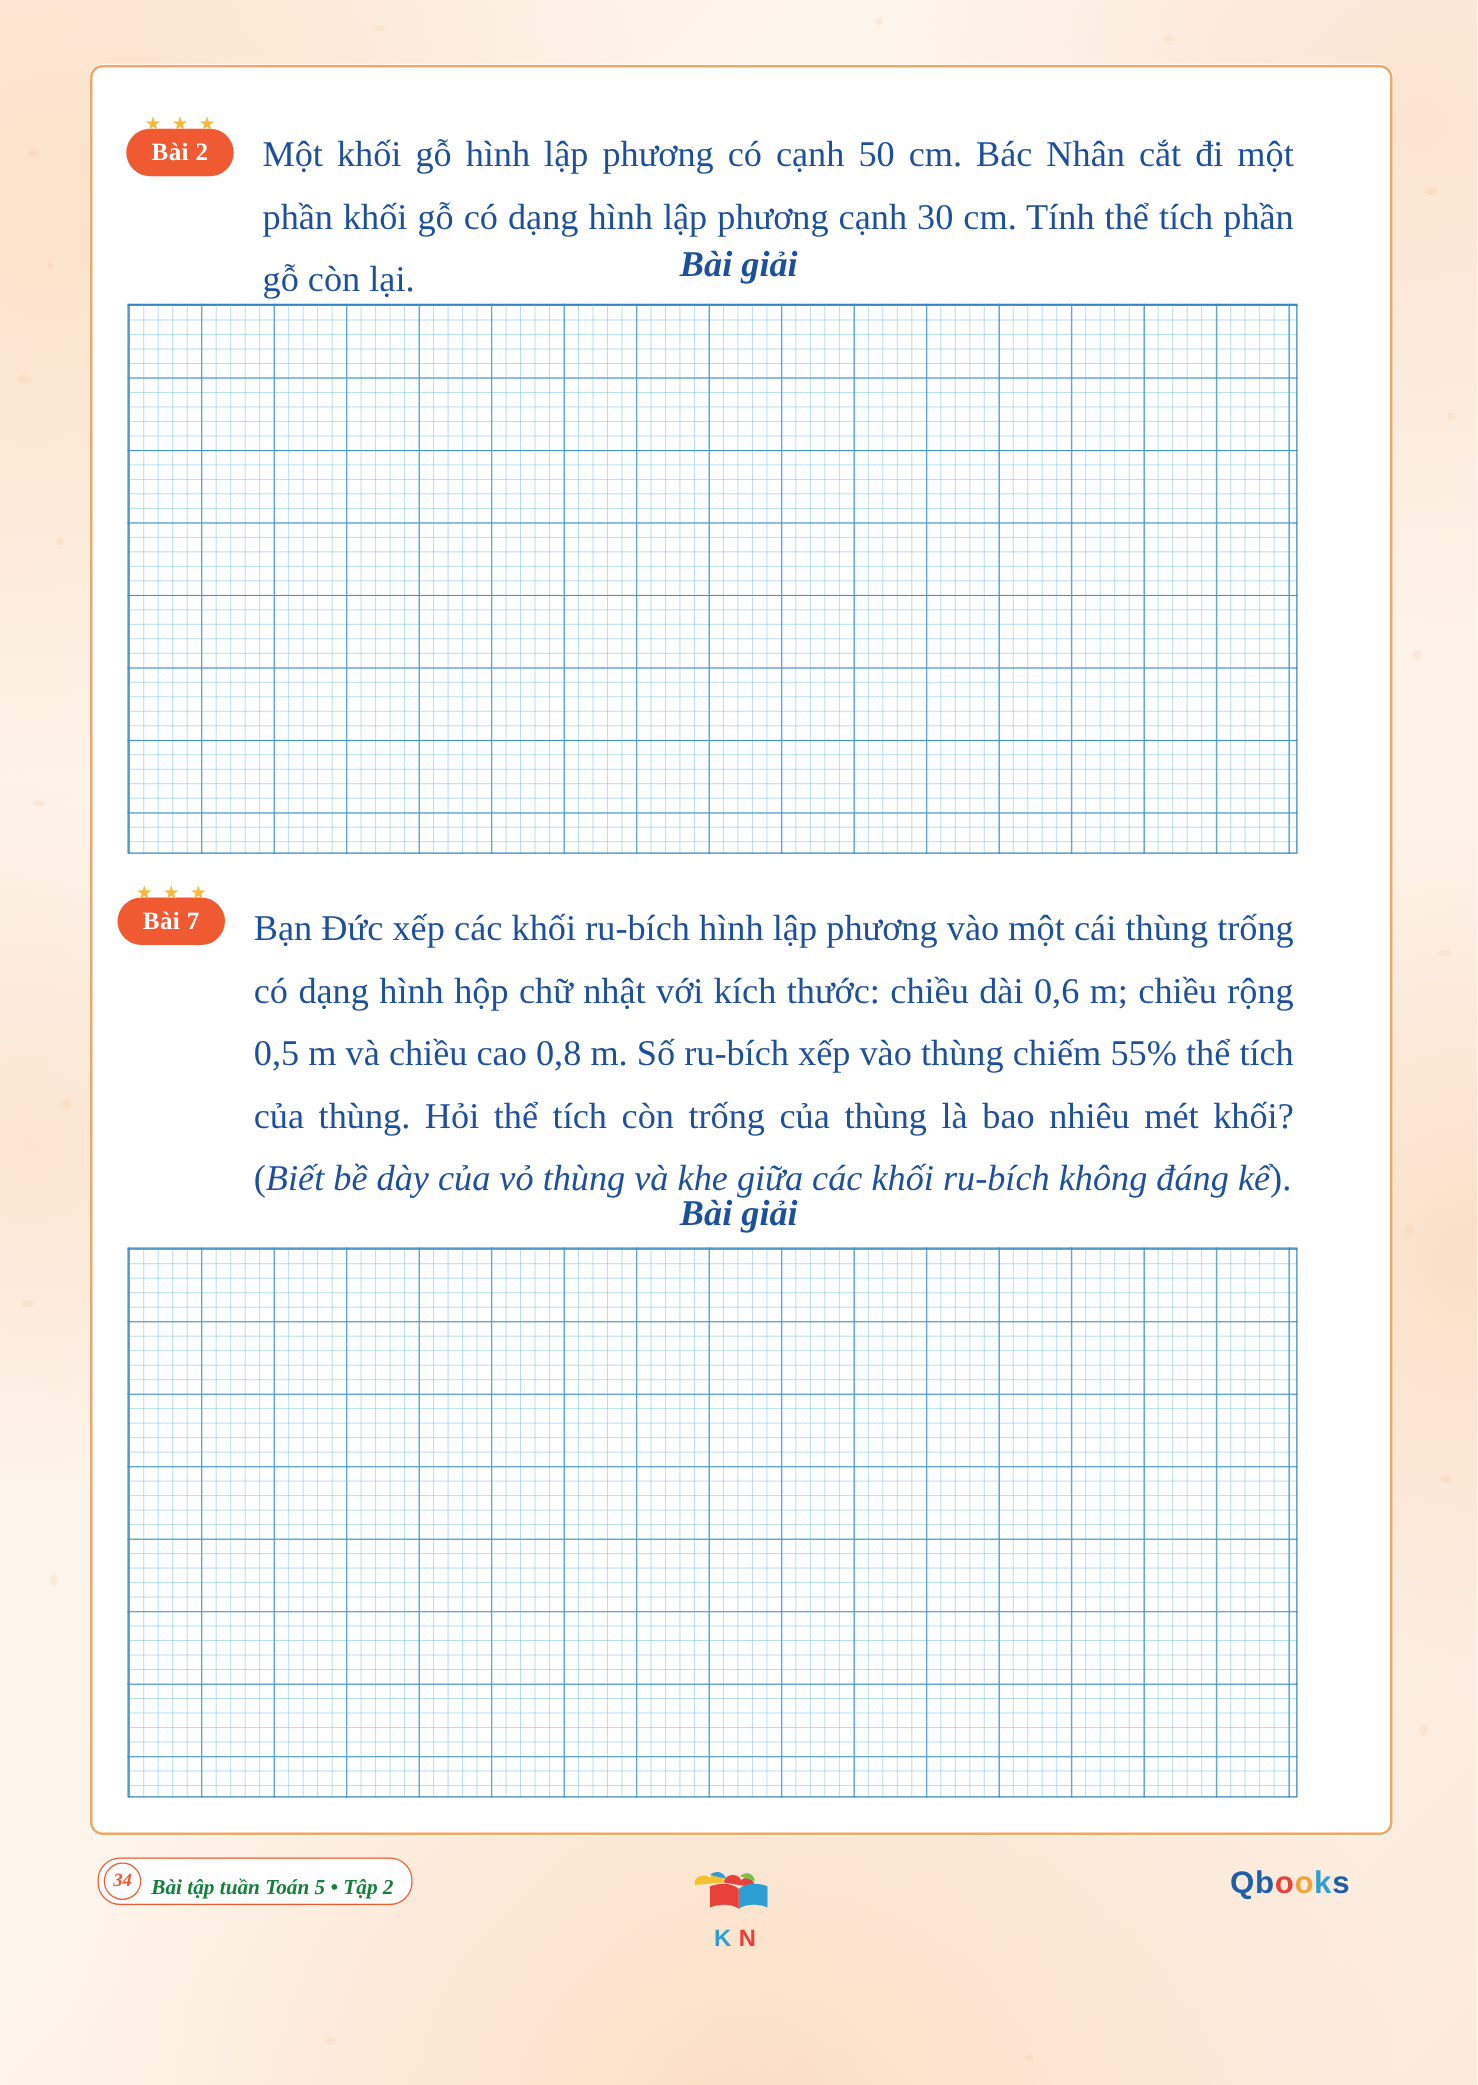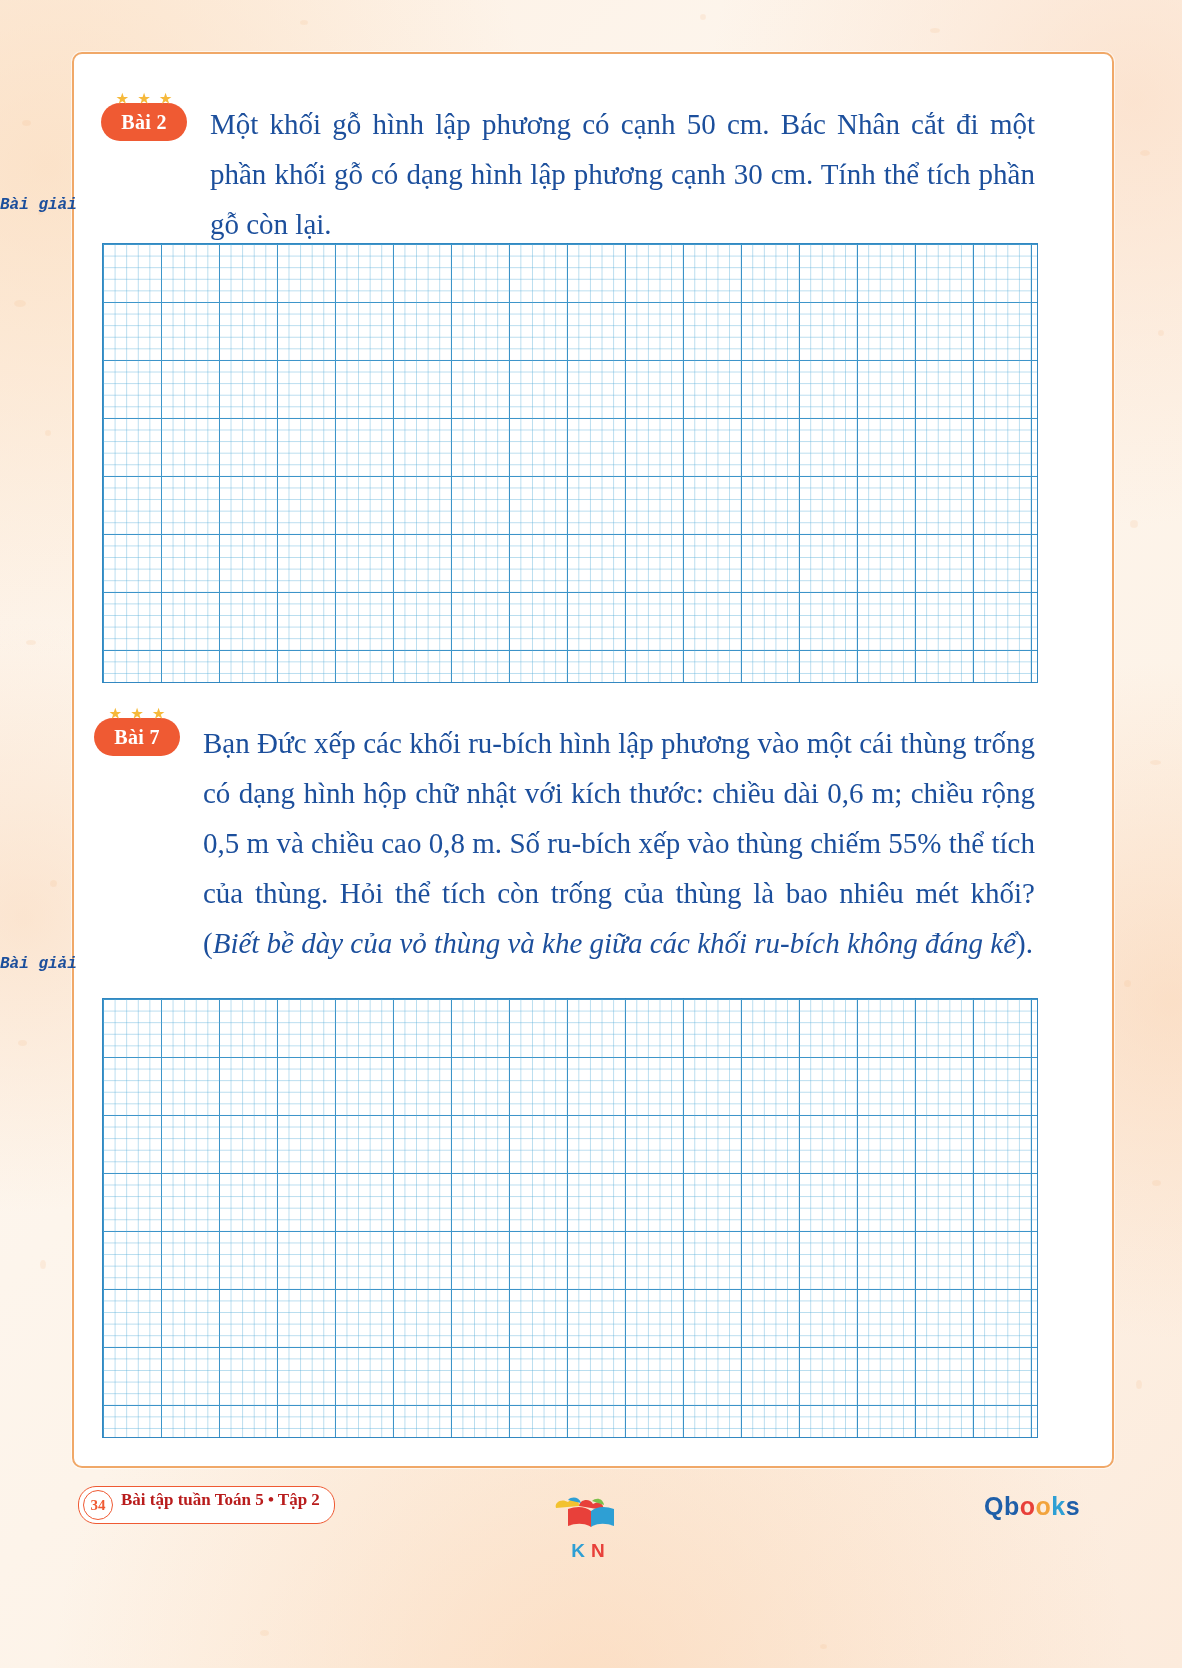"Bài giải" .solve-label { font-family: Liberation Mono, monospace -> none; font-size: 16px -> 29px; text-align: left -> center }
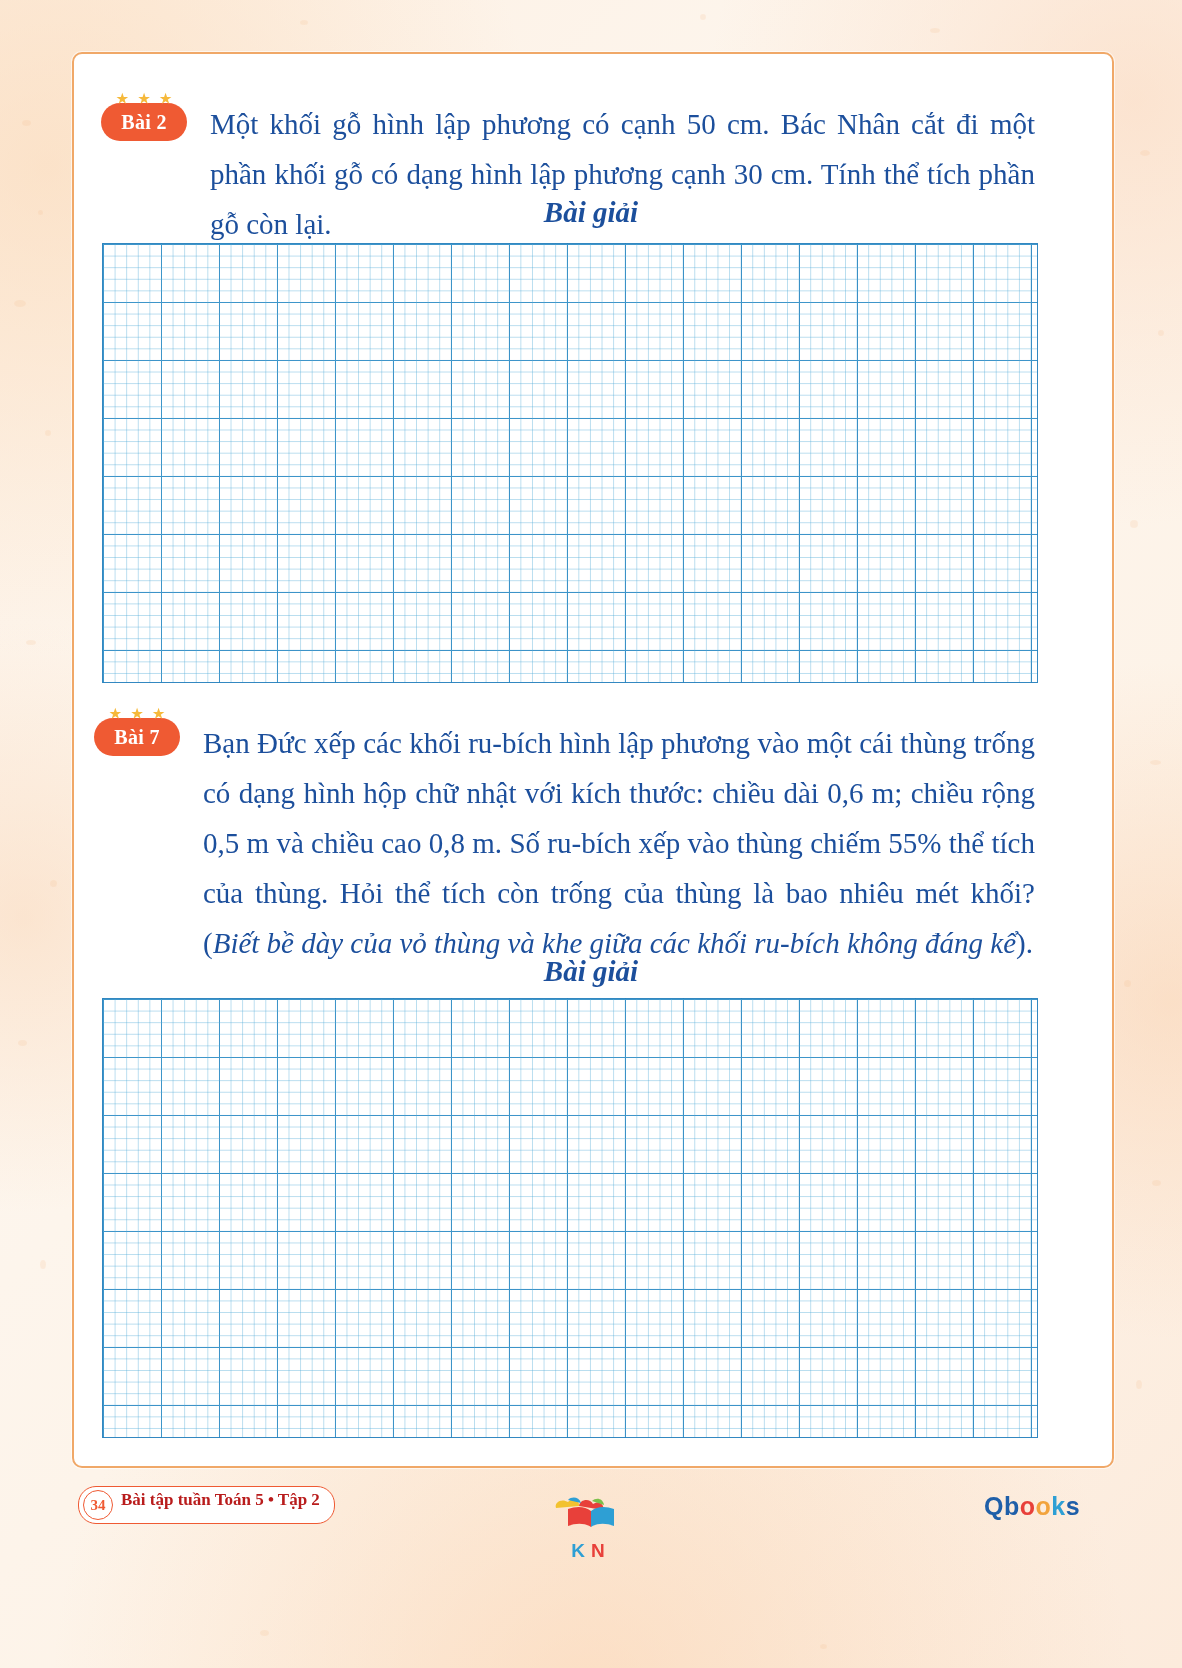"34" .page-num-wrap { align-items: flex-start -> flex-end; font-style: none -> italic }
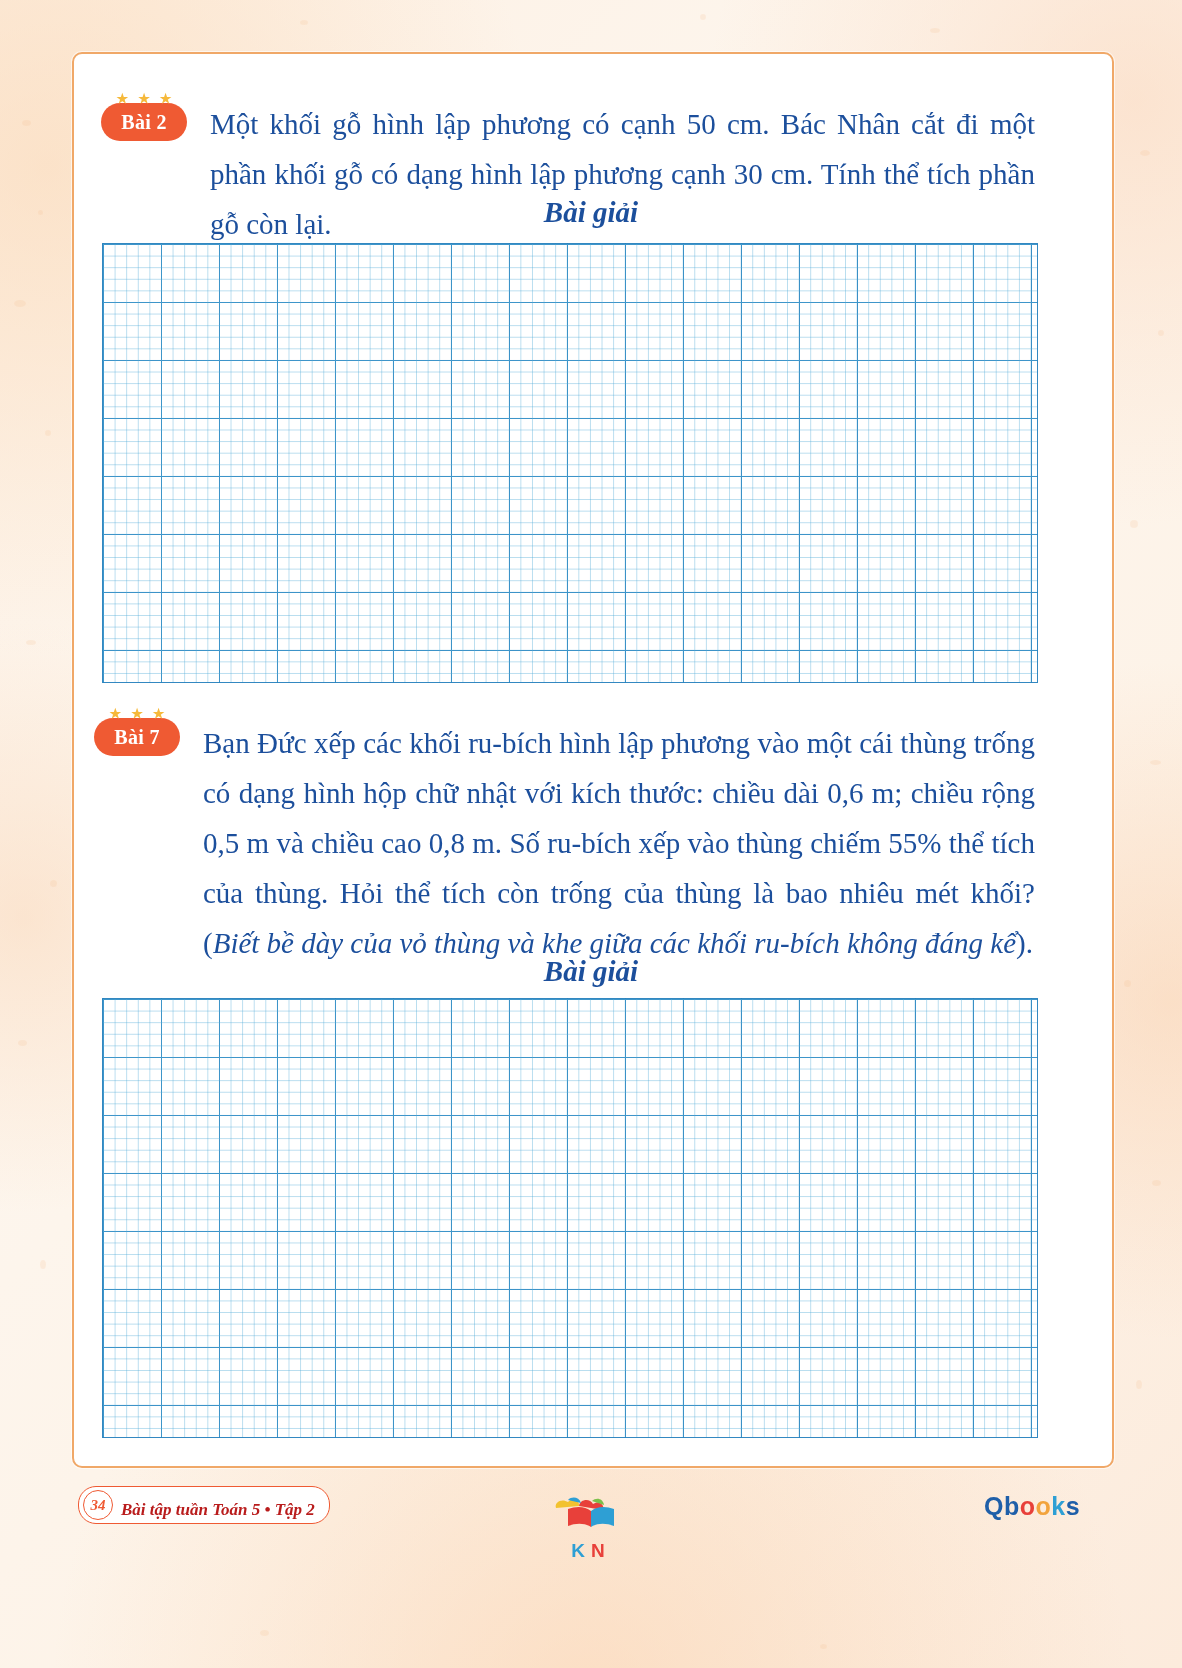"Bài tập tuần Toán 5" .footer-title { color: #b91c1c -> #15803d }
